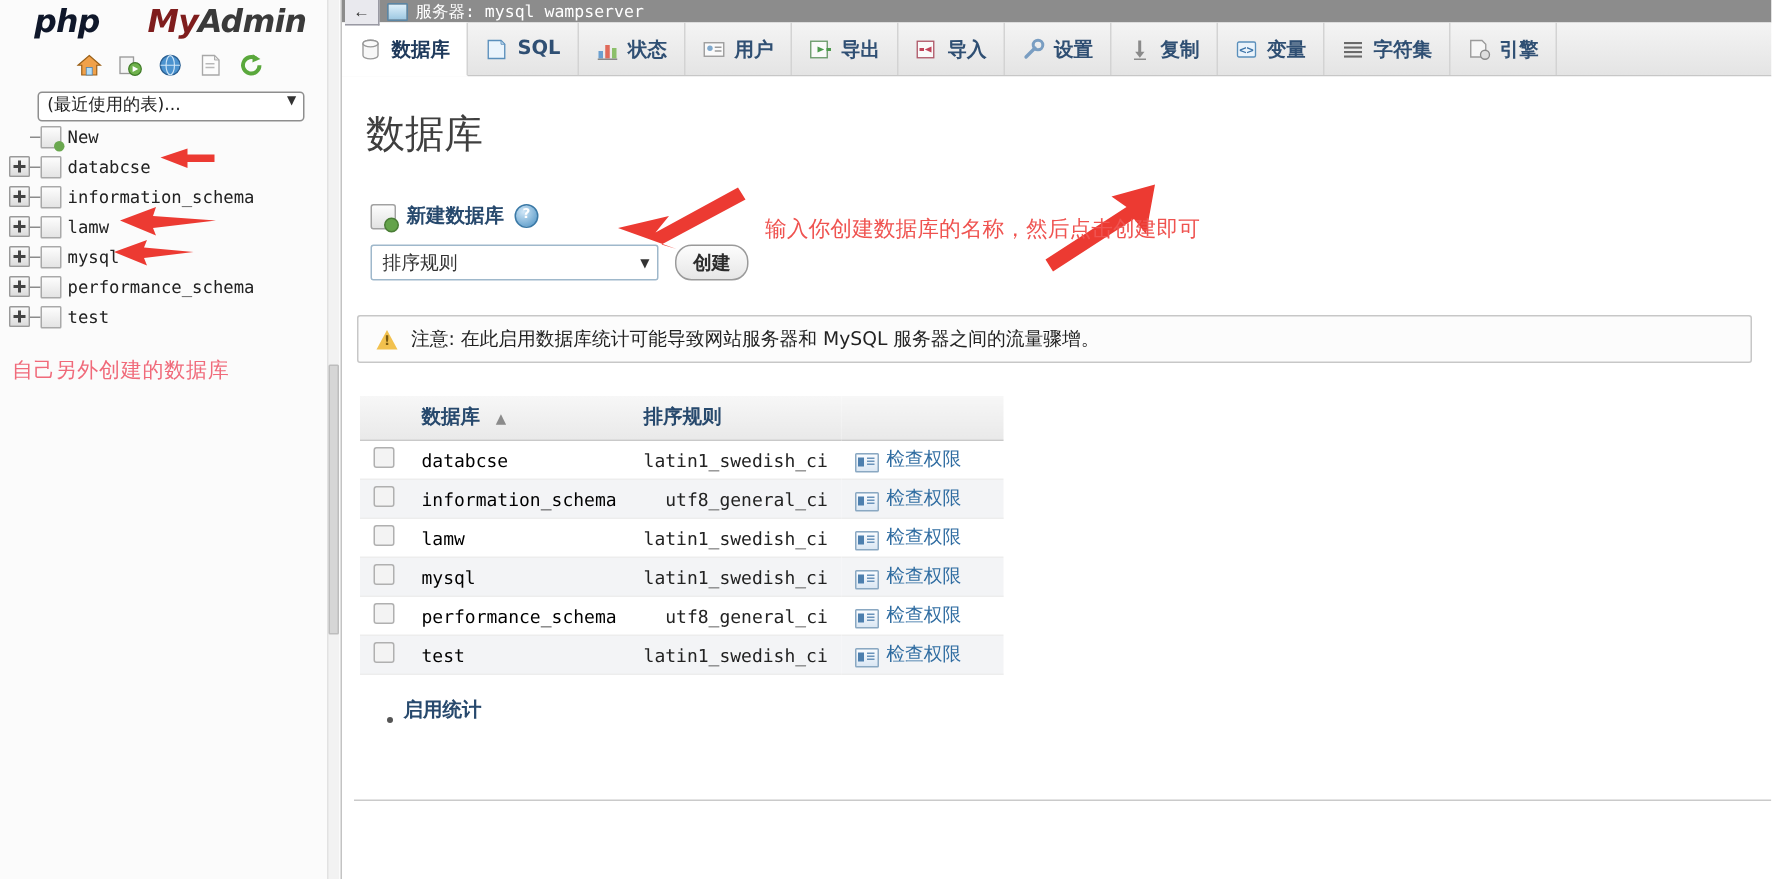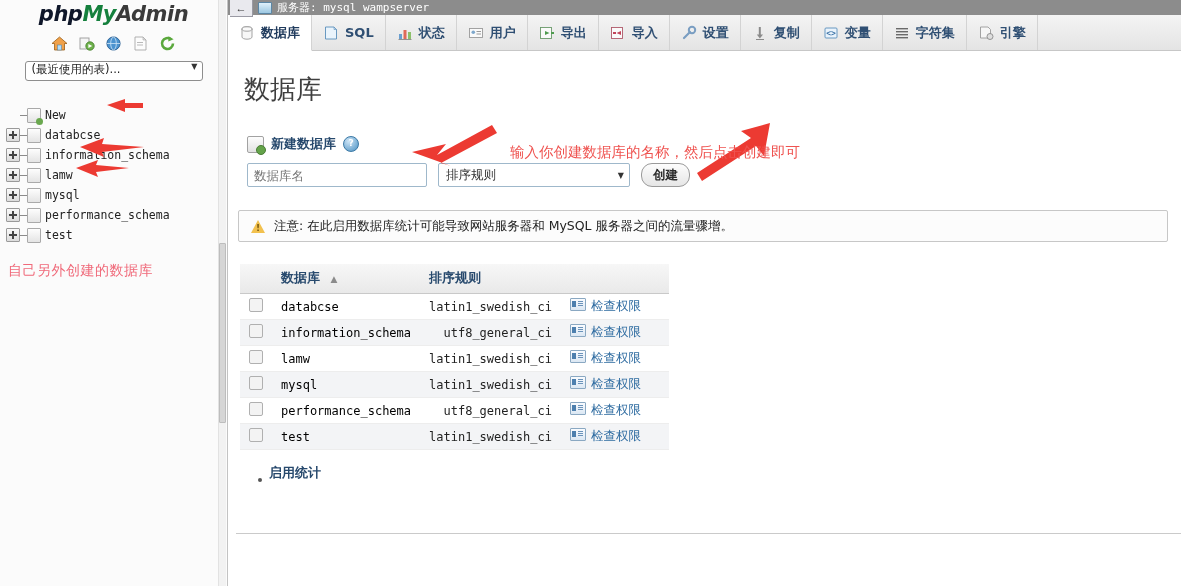"My" .pma-logo .p2 { color: #15803d -> #7f1d1d; padding-left: none -> 32px }
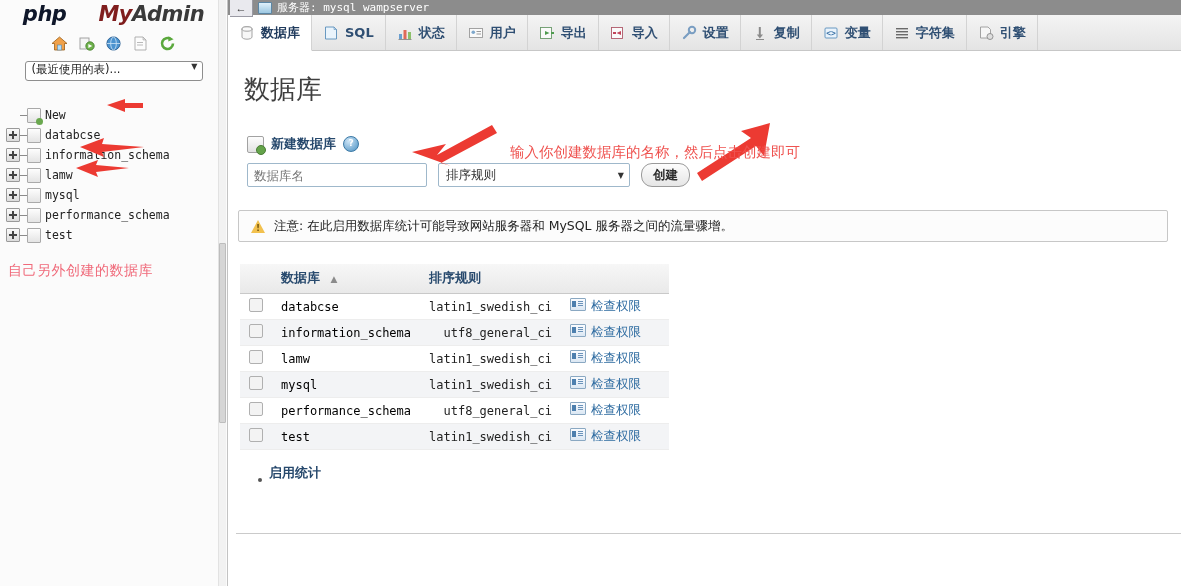"New" .db-tree { margin-top: 24px -> 0 }
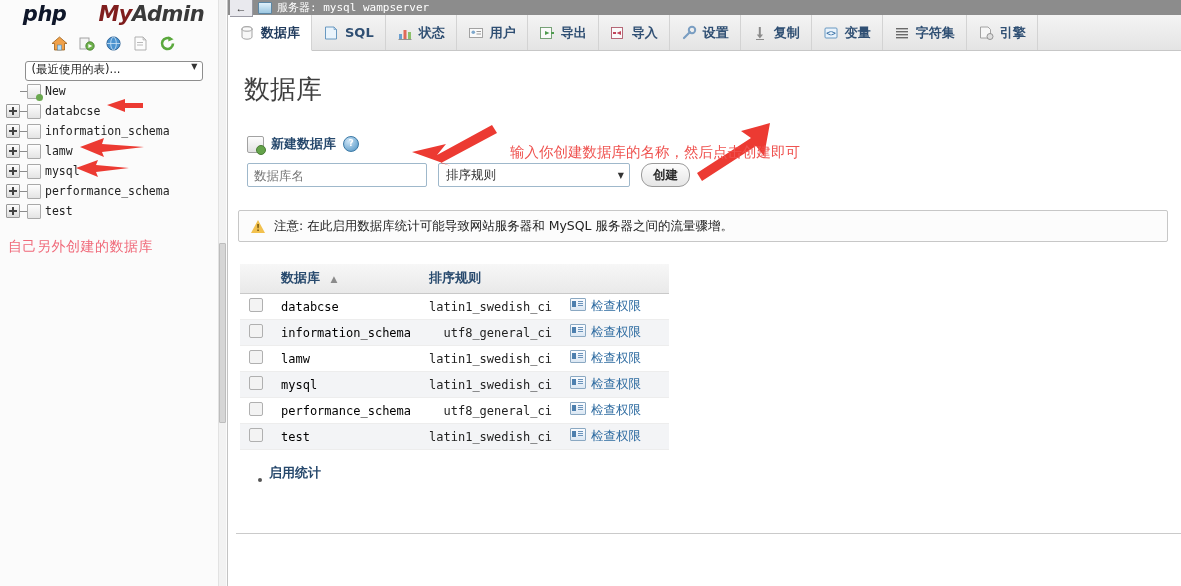"数据库名" input.dbname-input { html: <input> -> none }
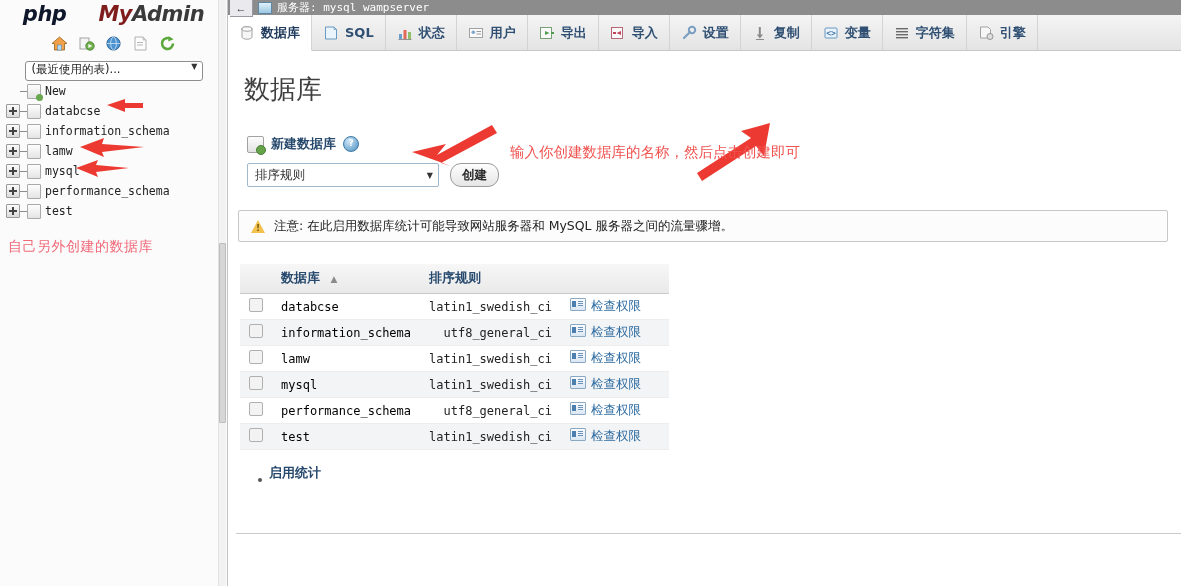"检查权限" .cact-inner { align-items: flex-start -> flex-end }
